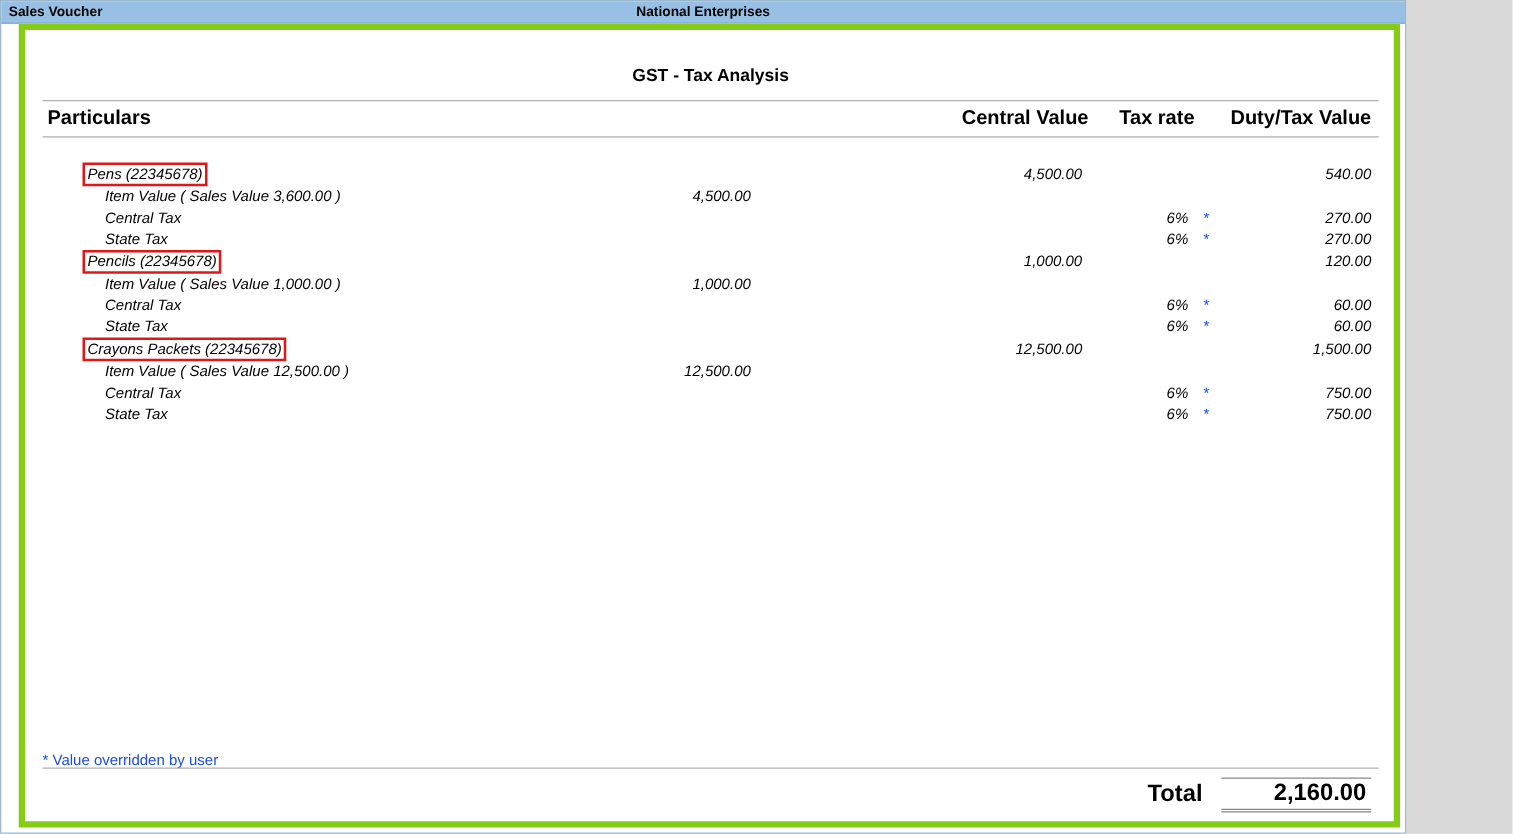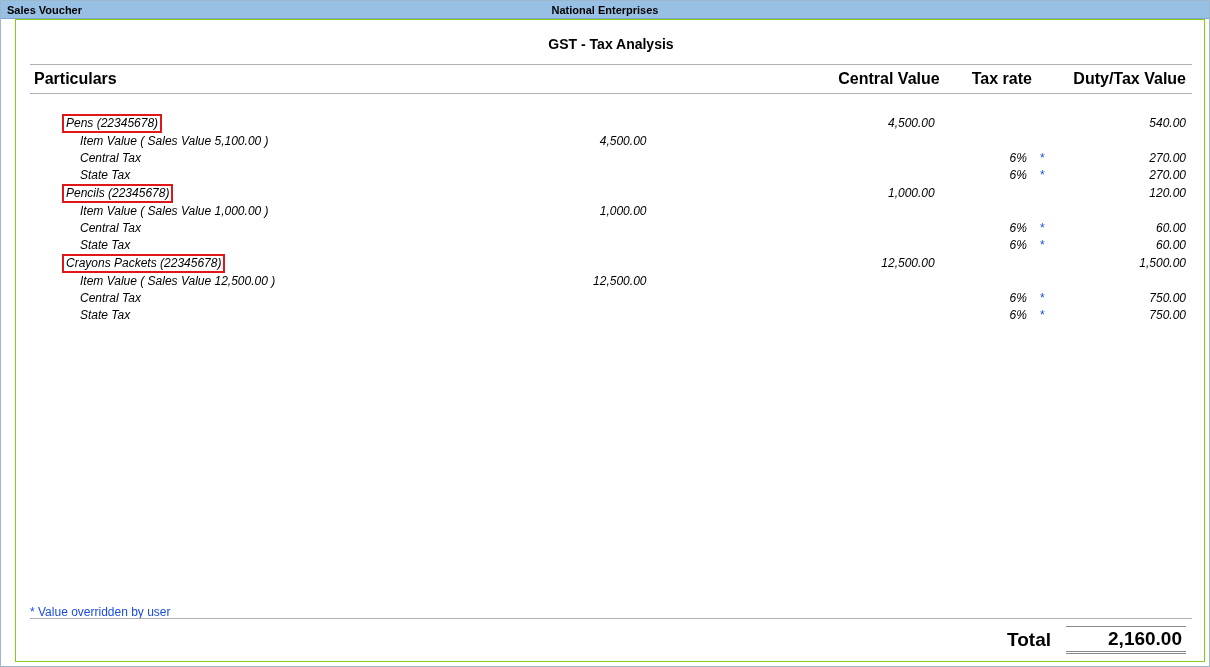"Sales Voucher" .outer { width: 1210px -> 1125px }
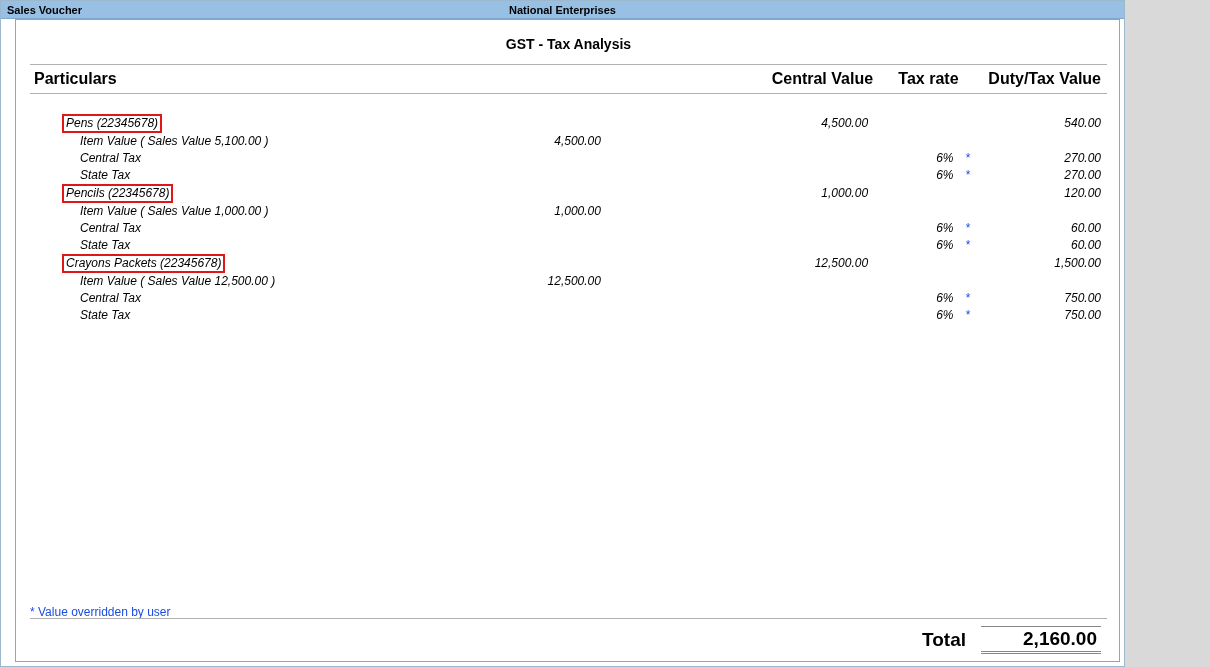"GST - Tax Analysis" .content { border: 1px solid #84cc16 -> 5px solid #84cc16; padding: 8px 12px 6px 14px -> 20px 12px 6px 14px }
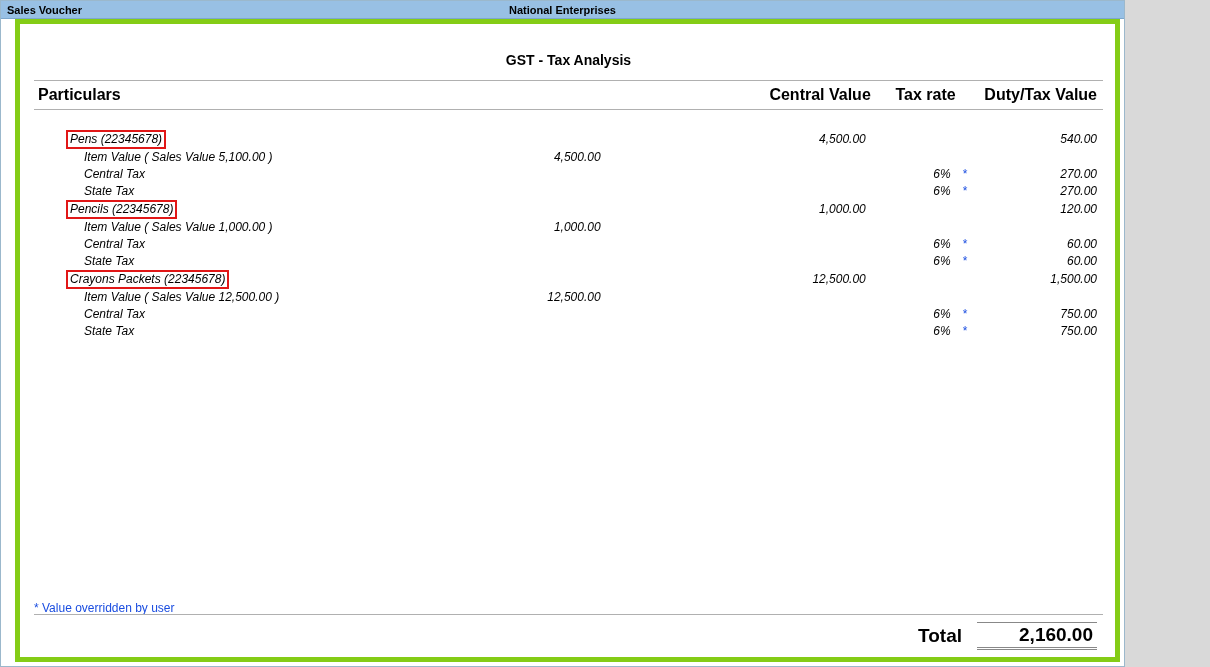"Item Value ( Sales Value 5,100.00" td.col-part { text: 5,100.00 -> 3,600.00 }
